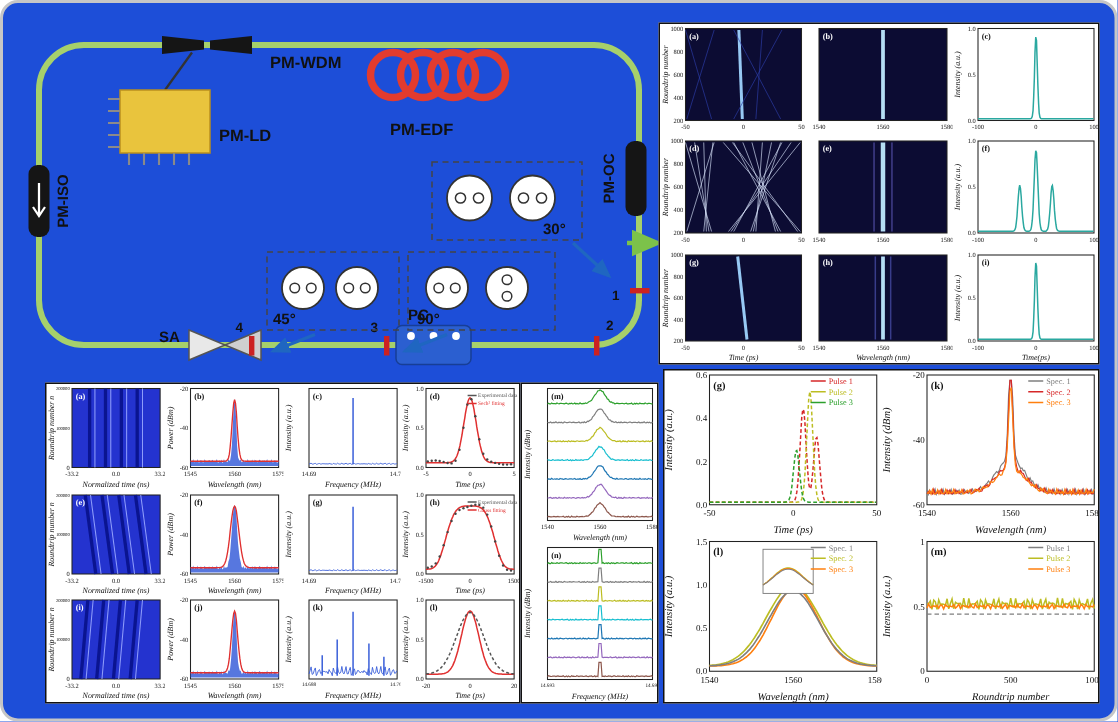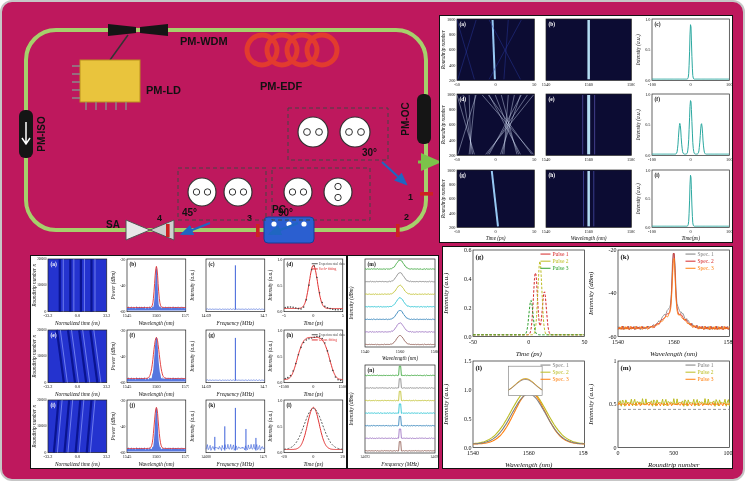"PM-WDM" .figure { background: #be185d -> #1d4ed8 }
